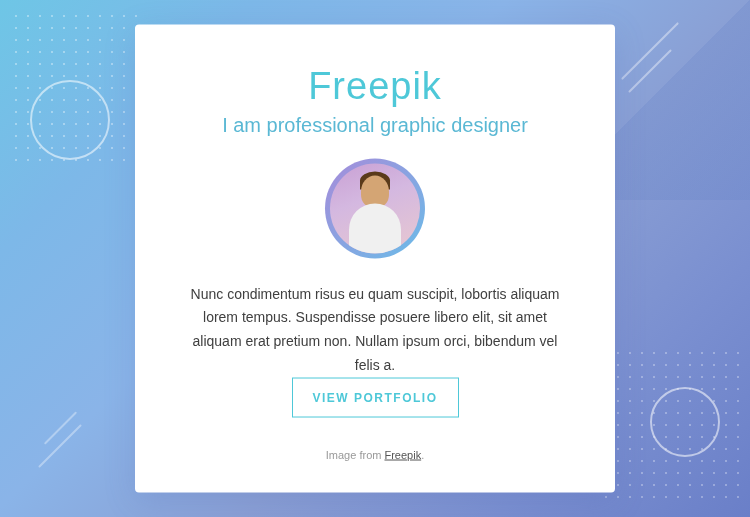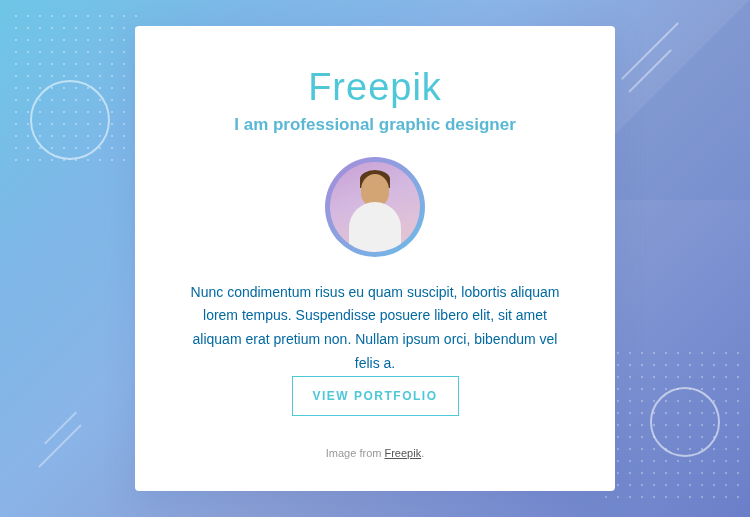"I am professional graphic designer" .card-subtitle { font-size: 17px -> 20px; font-weight: 700 -> 400 }
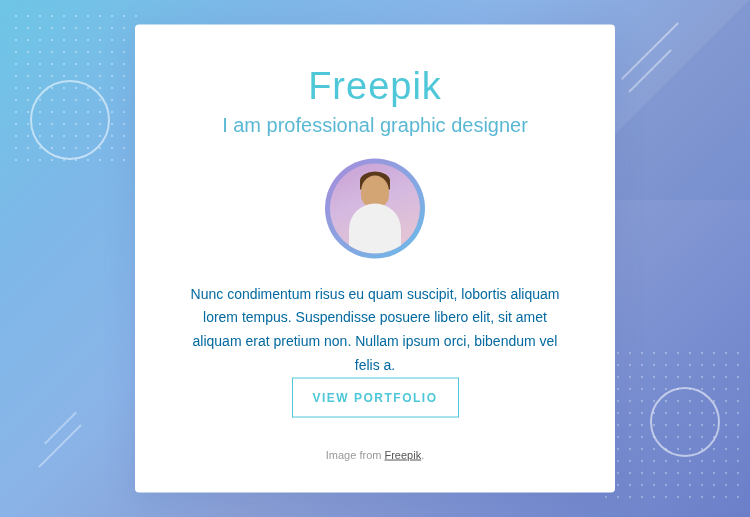"Nunc condimentum risus eu quam" .card-description { color: #0369a1 -> #404040 }
